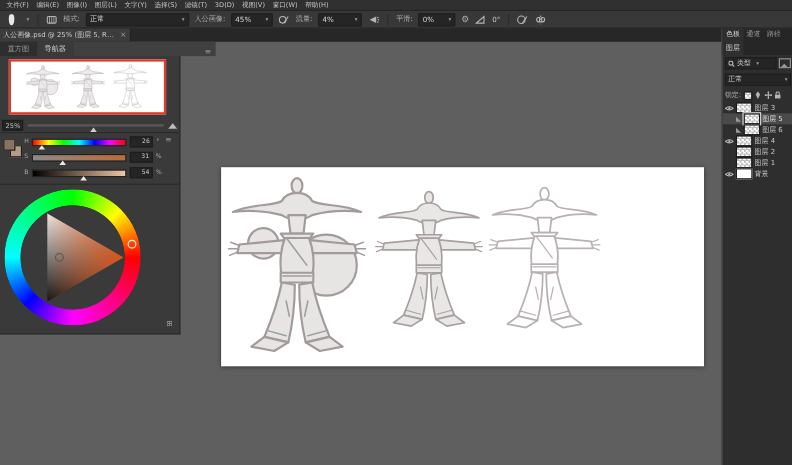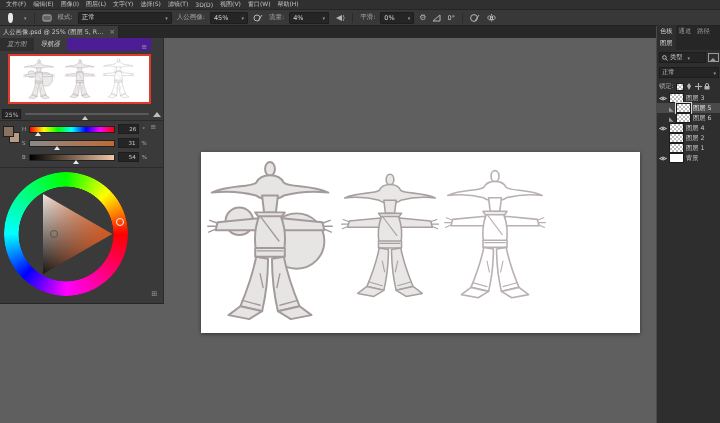"直方图" .ptabs { background: #4c1d95 -> #404040; font-style: italic -> none; width: 151px -> 196px }
